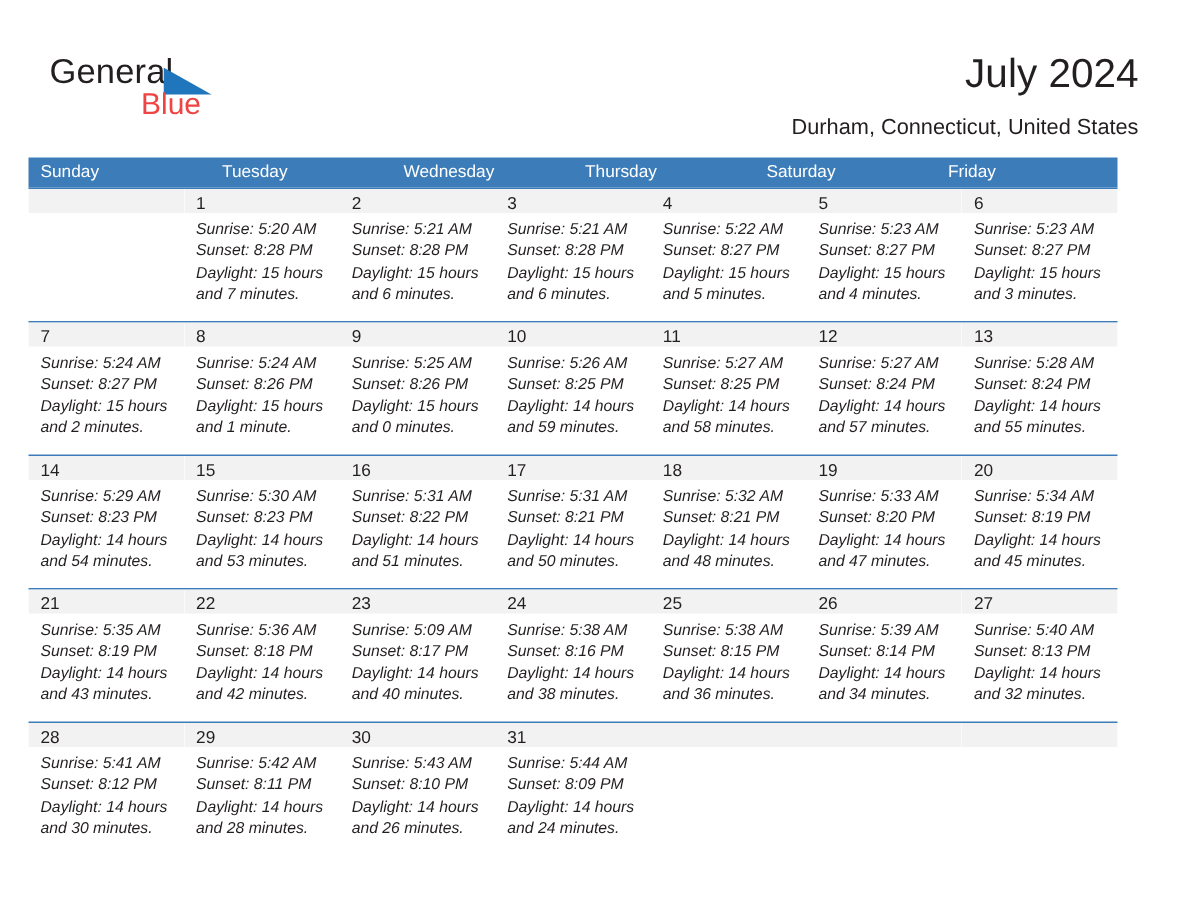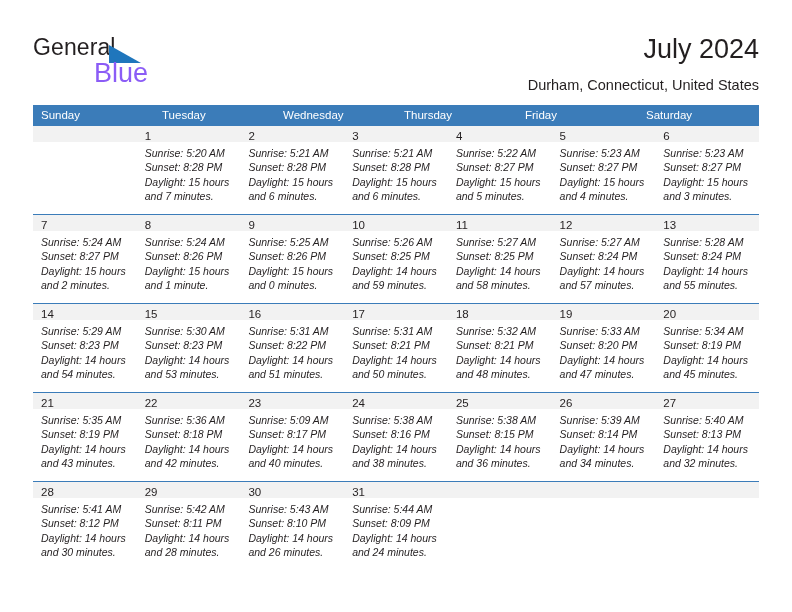"Blue" .brand-blue { color: #8b5cf6 -> #ef4444; font-size: 27px -> 20px }
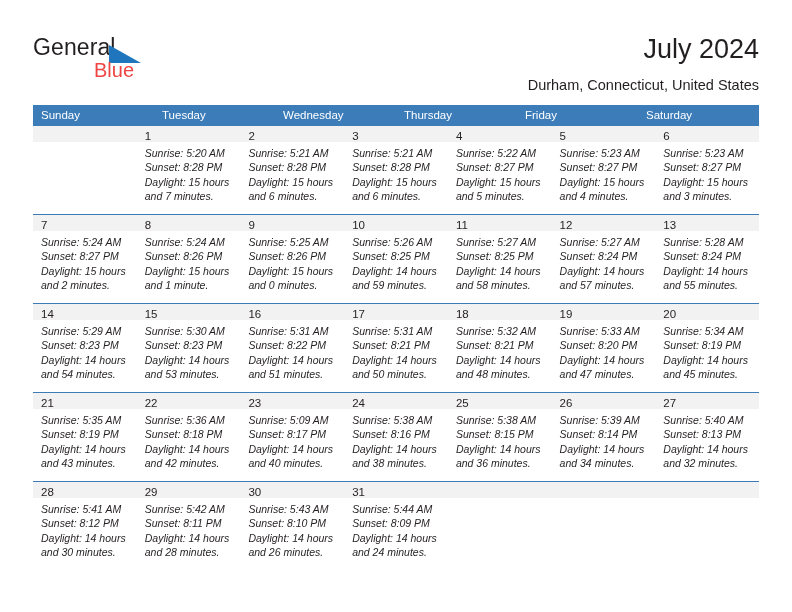"Sunday" .calendar { left: 33px -> 19px }
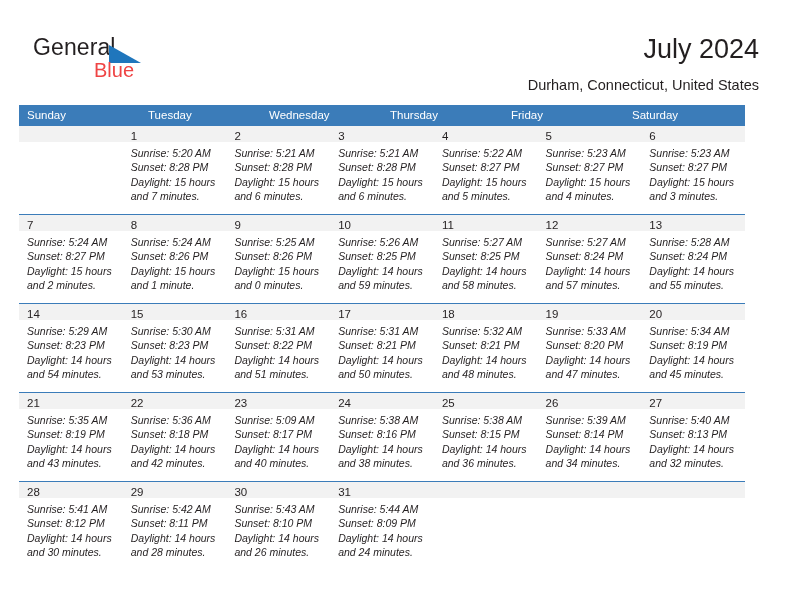"Friday" div.weekday-cell { order: before "Saturday" -> after "Saturday" }
